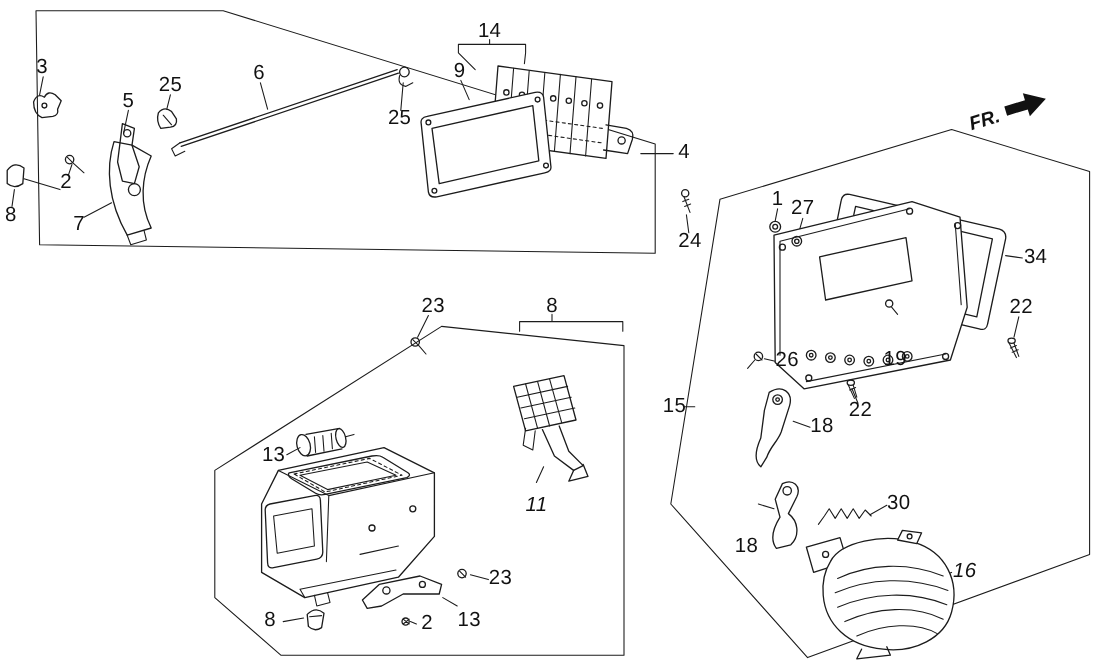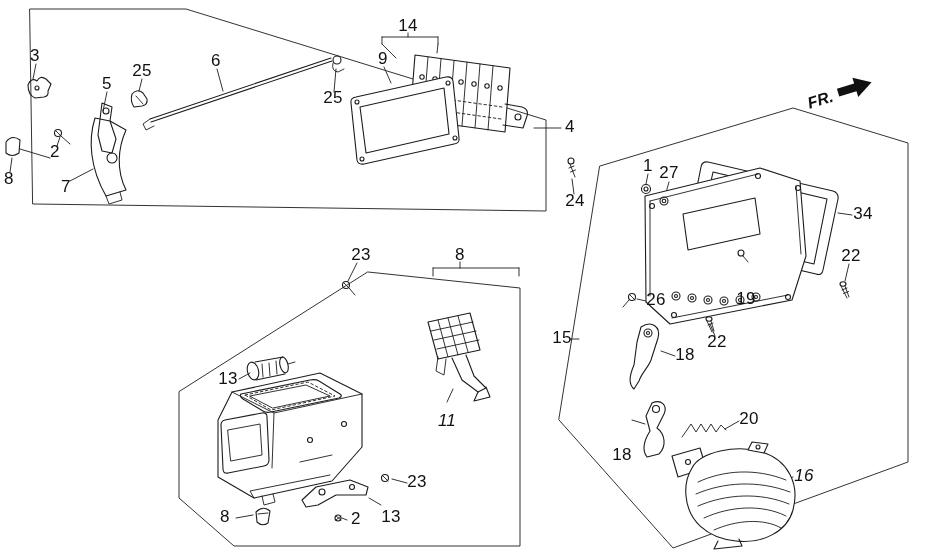"20" span.callout { text: 20 -> 30 }
